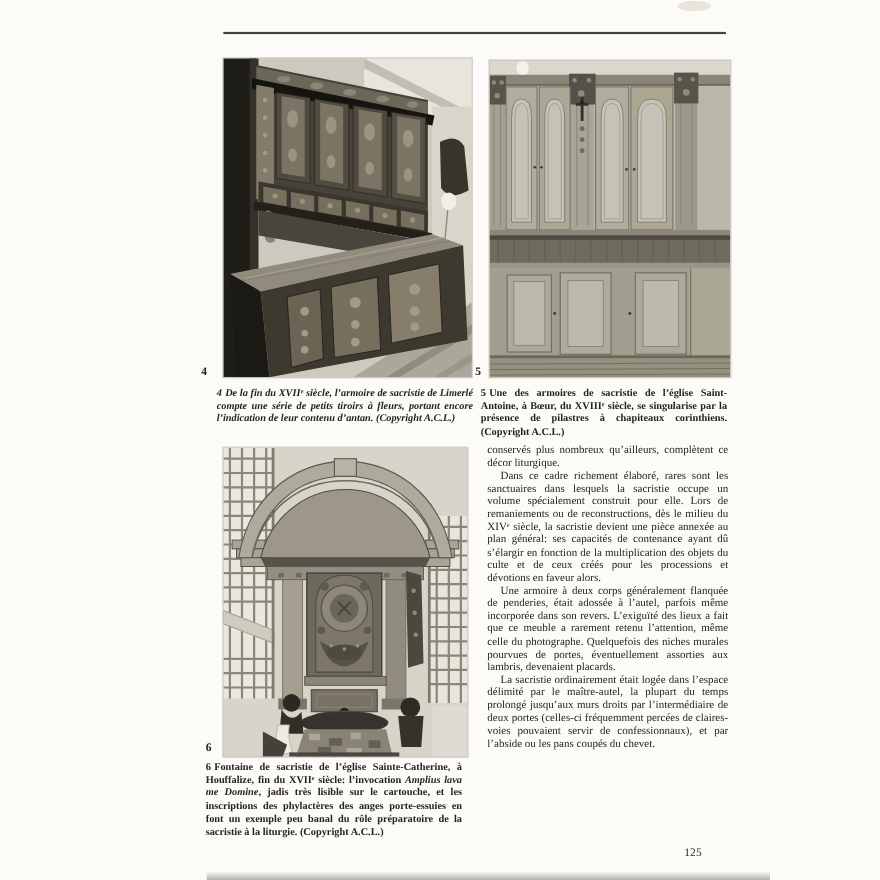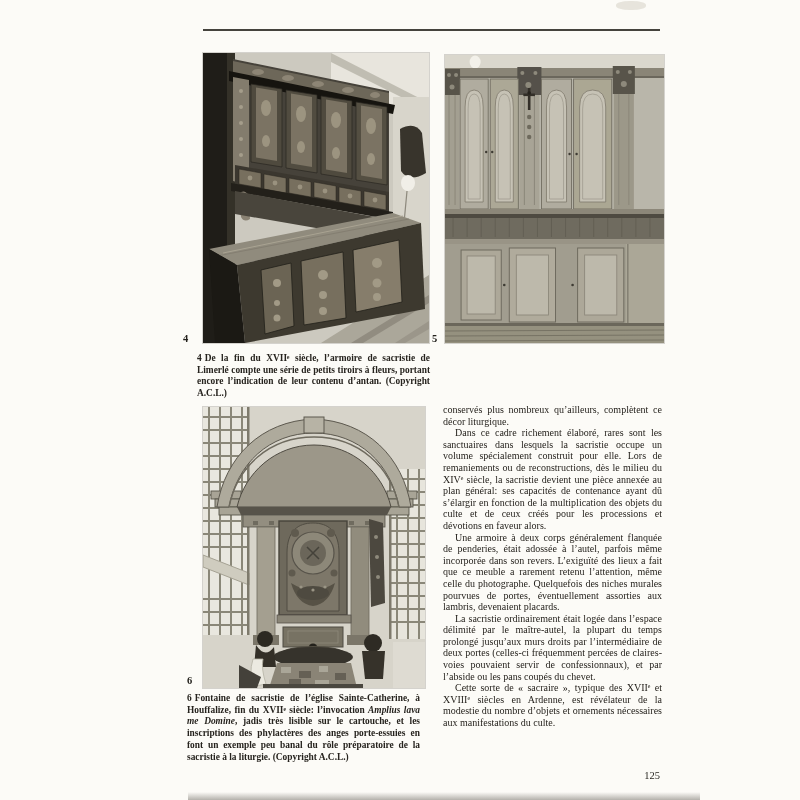"4 De la fin du" .c4 { font-style: none -> italic }
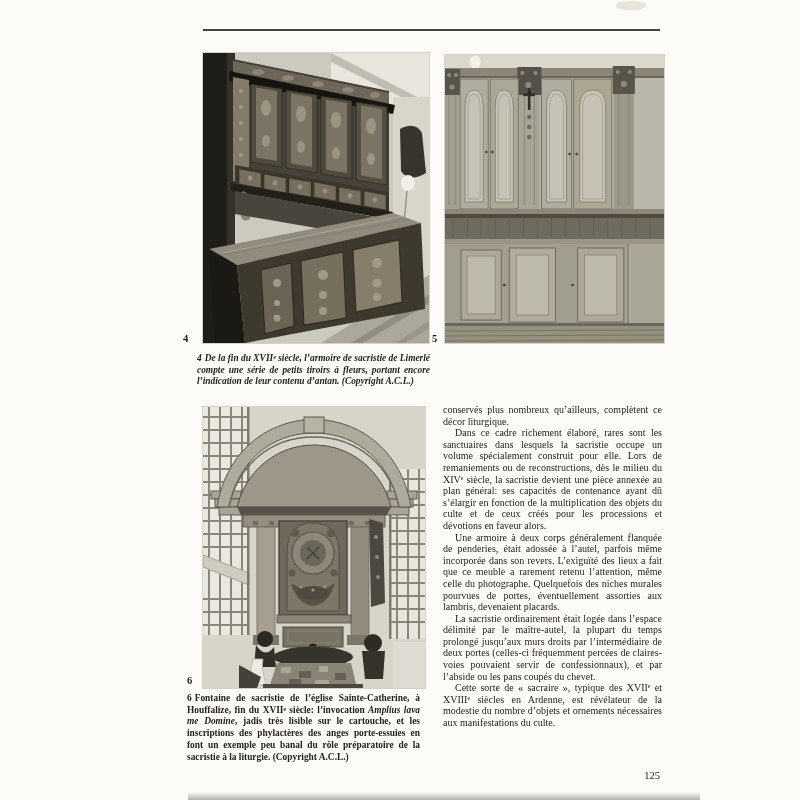"5 Une des armoires de" div.caption { html: none -> <div> <span>5</span><span><span>Une des armoires de sacristie de l’église Saint-Antoine, à Bœur, du XVIIIᵉ siècle, se singularise par la présence de pilastres à chapiteaux corinthiens. (Copyright A.C.L.)</span></span> </div> }
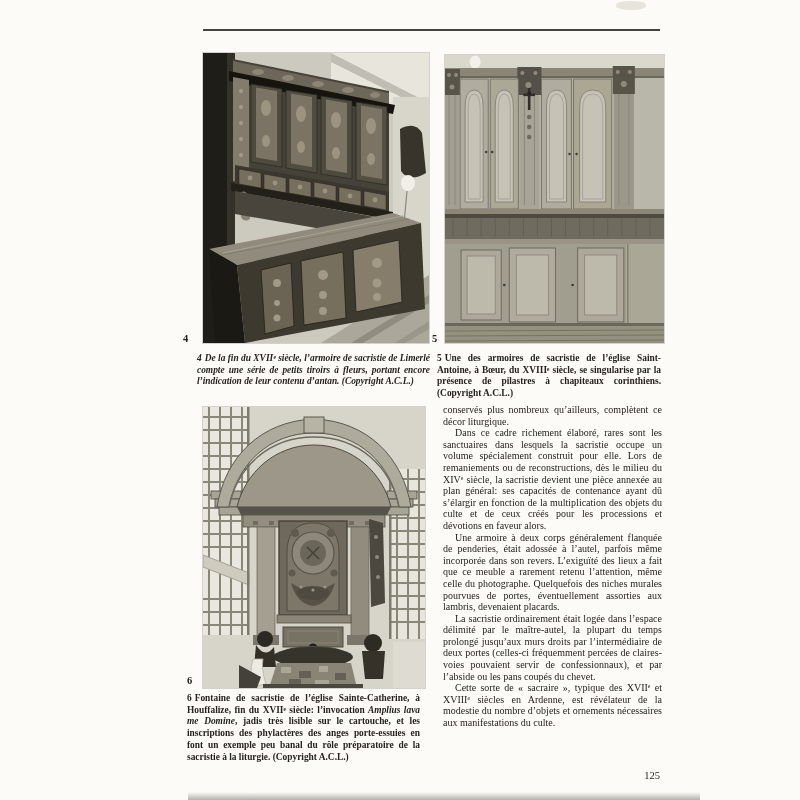"Cette sorte de « sacraire" p { html: <p>Cette sorte de « sacraire », typique des XVIIᵉ et XVIIIᵉ siècles en Ardenne, est révélateur de la modestie du nombre d’objets et ornements nécessaires aux manifestations du culte.</p> -> none }
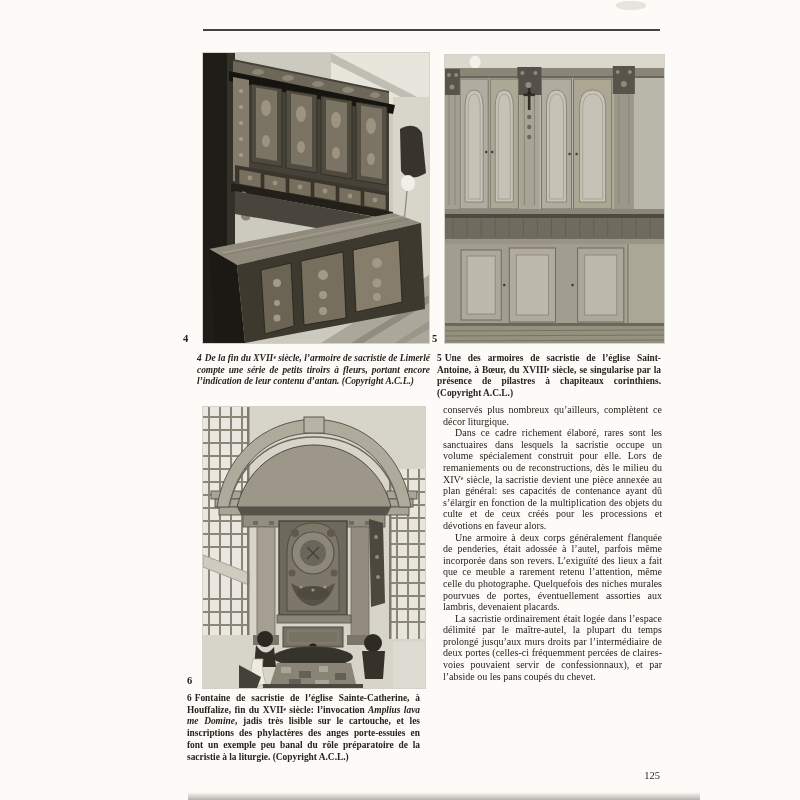"125" .pageno { text-align: right -> center }
